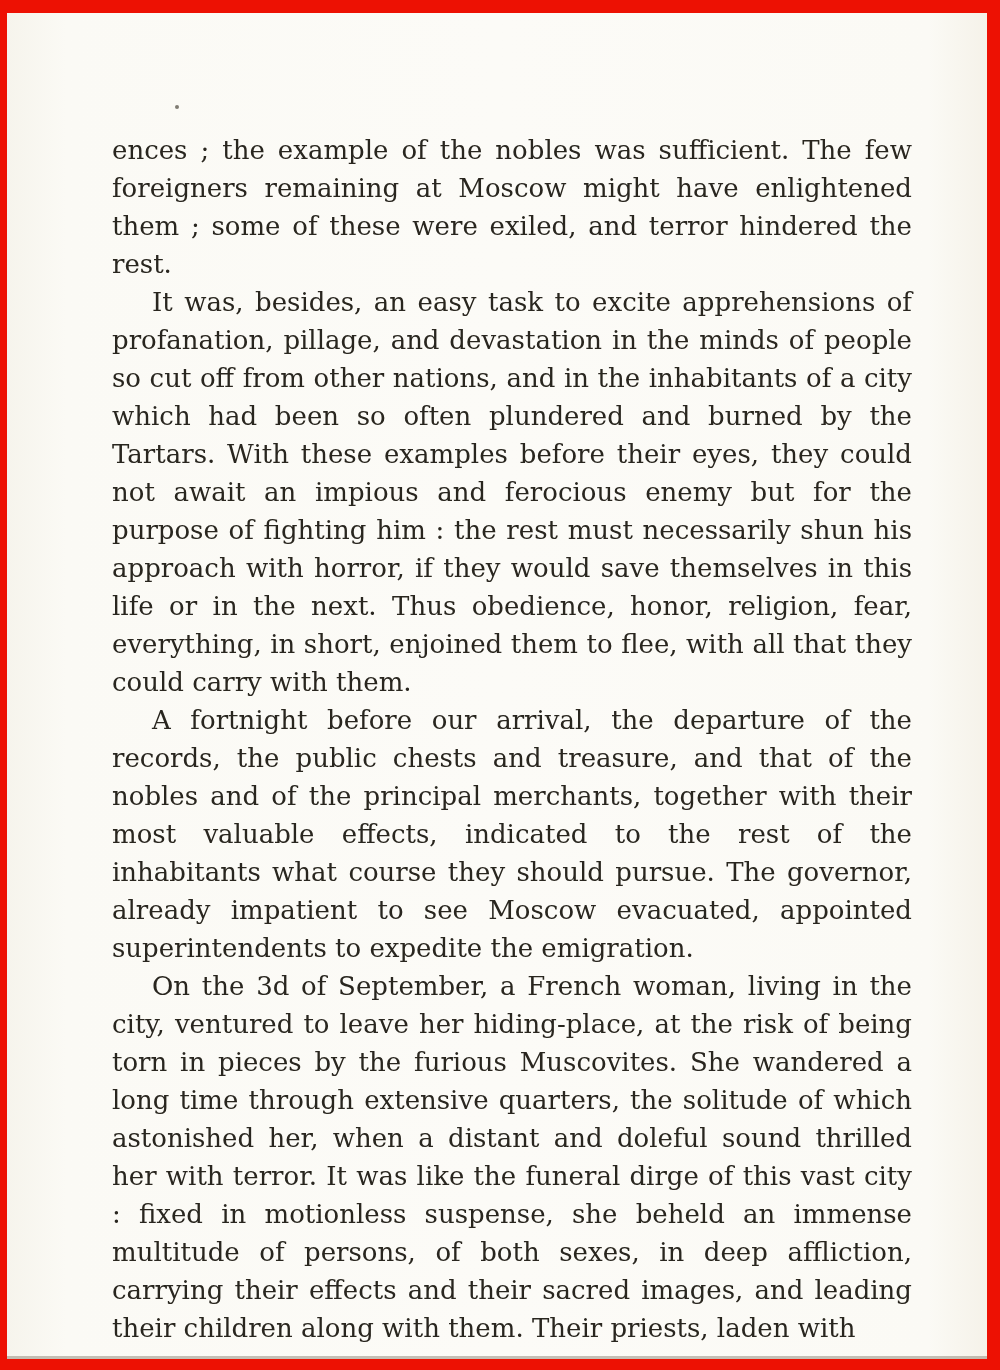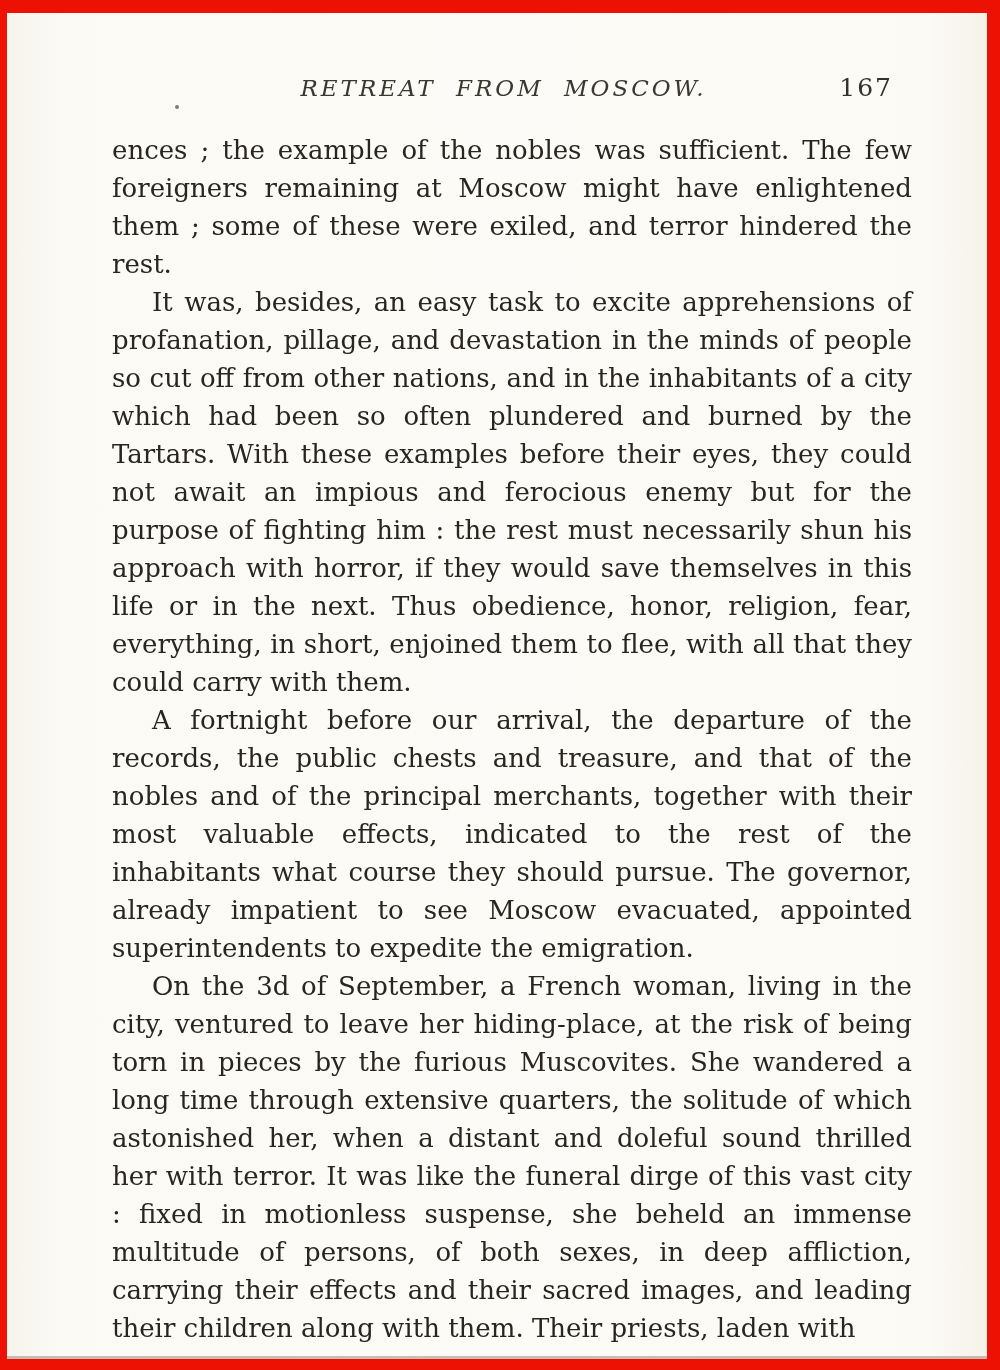"RETREAT FROM MOSCOW." div.header { html: <div> <span>RETREAT FROM MOSCOW.</span> <span>167</span> </div> -> none }
